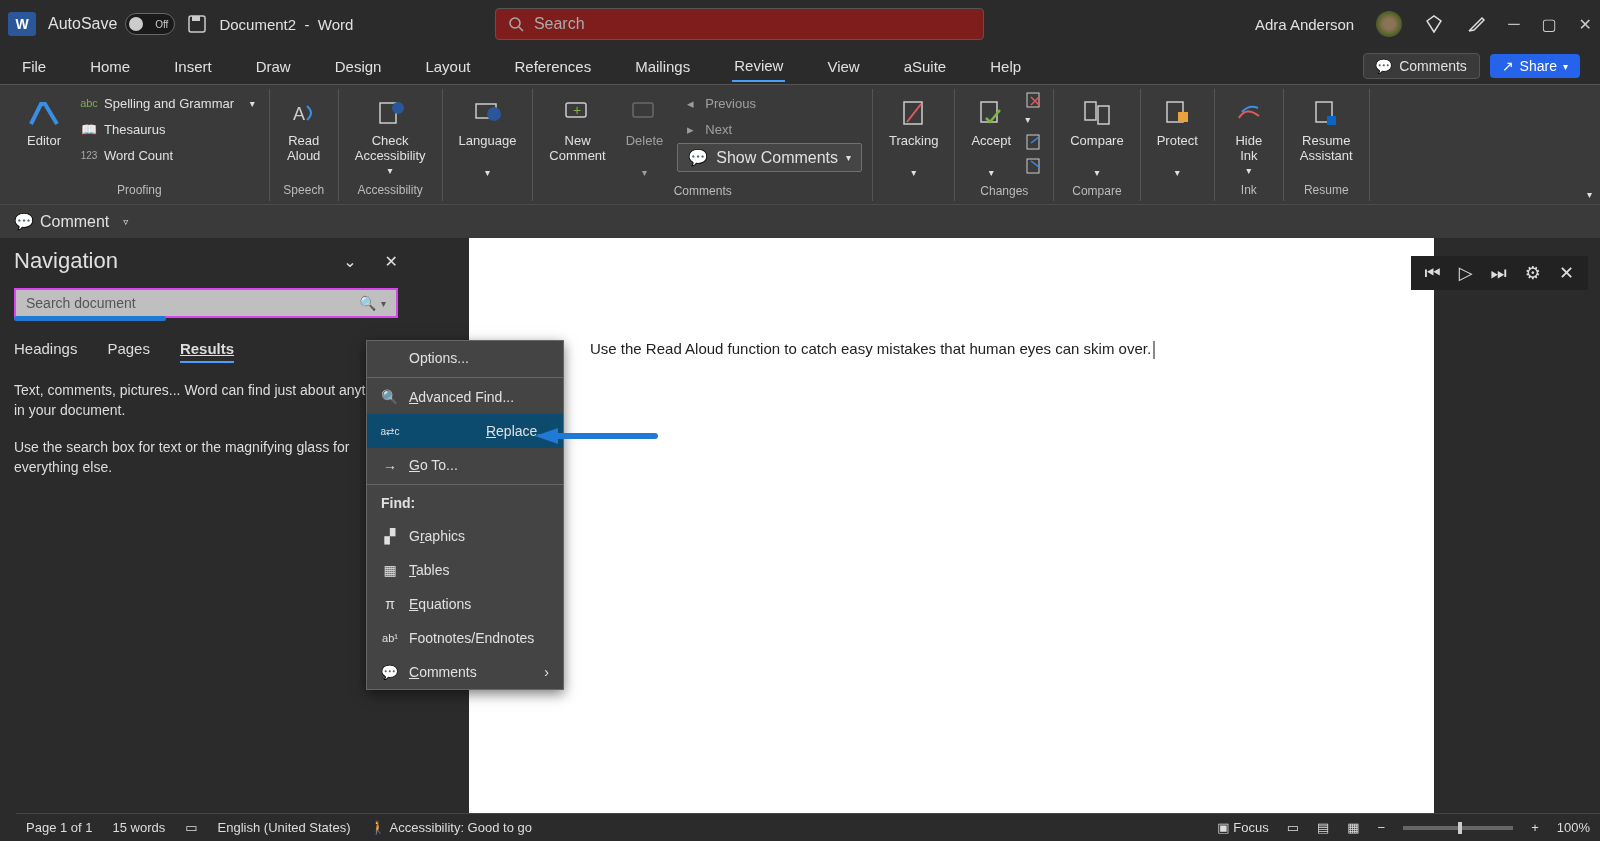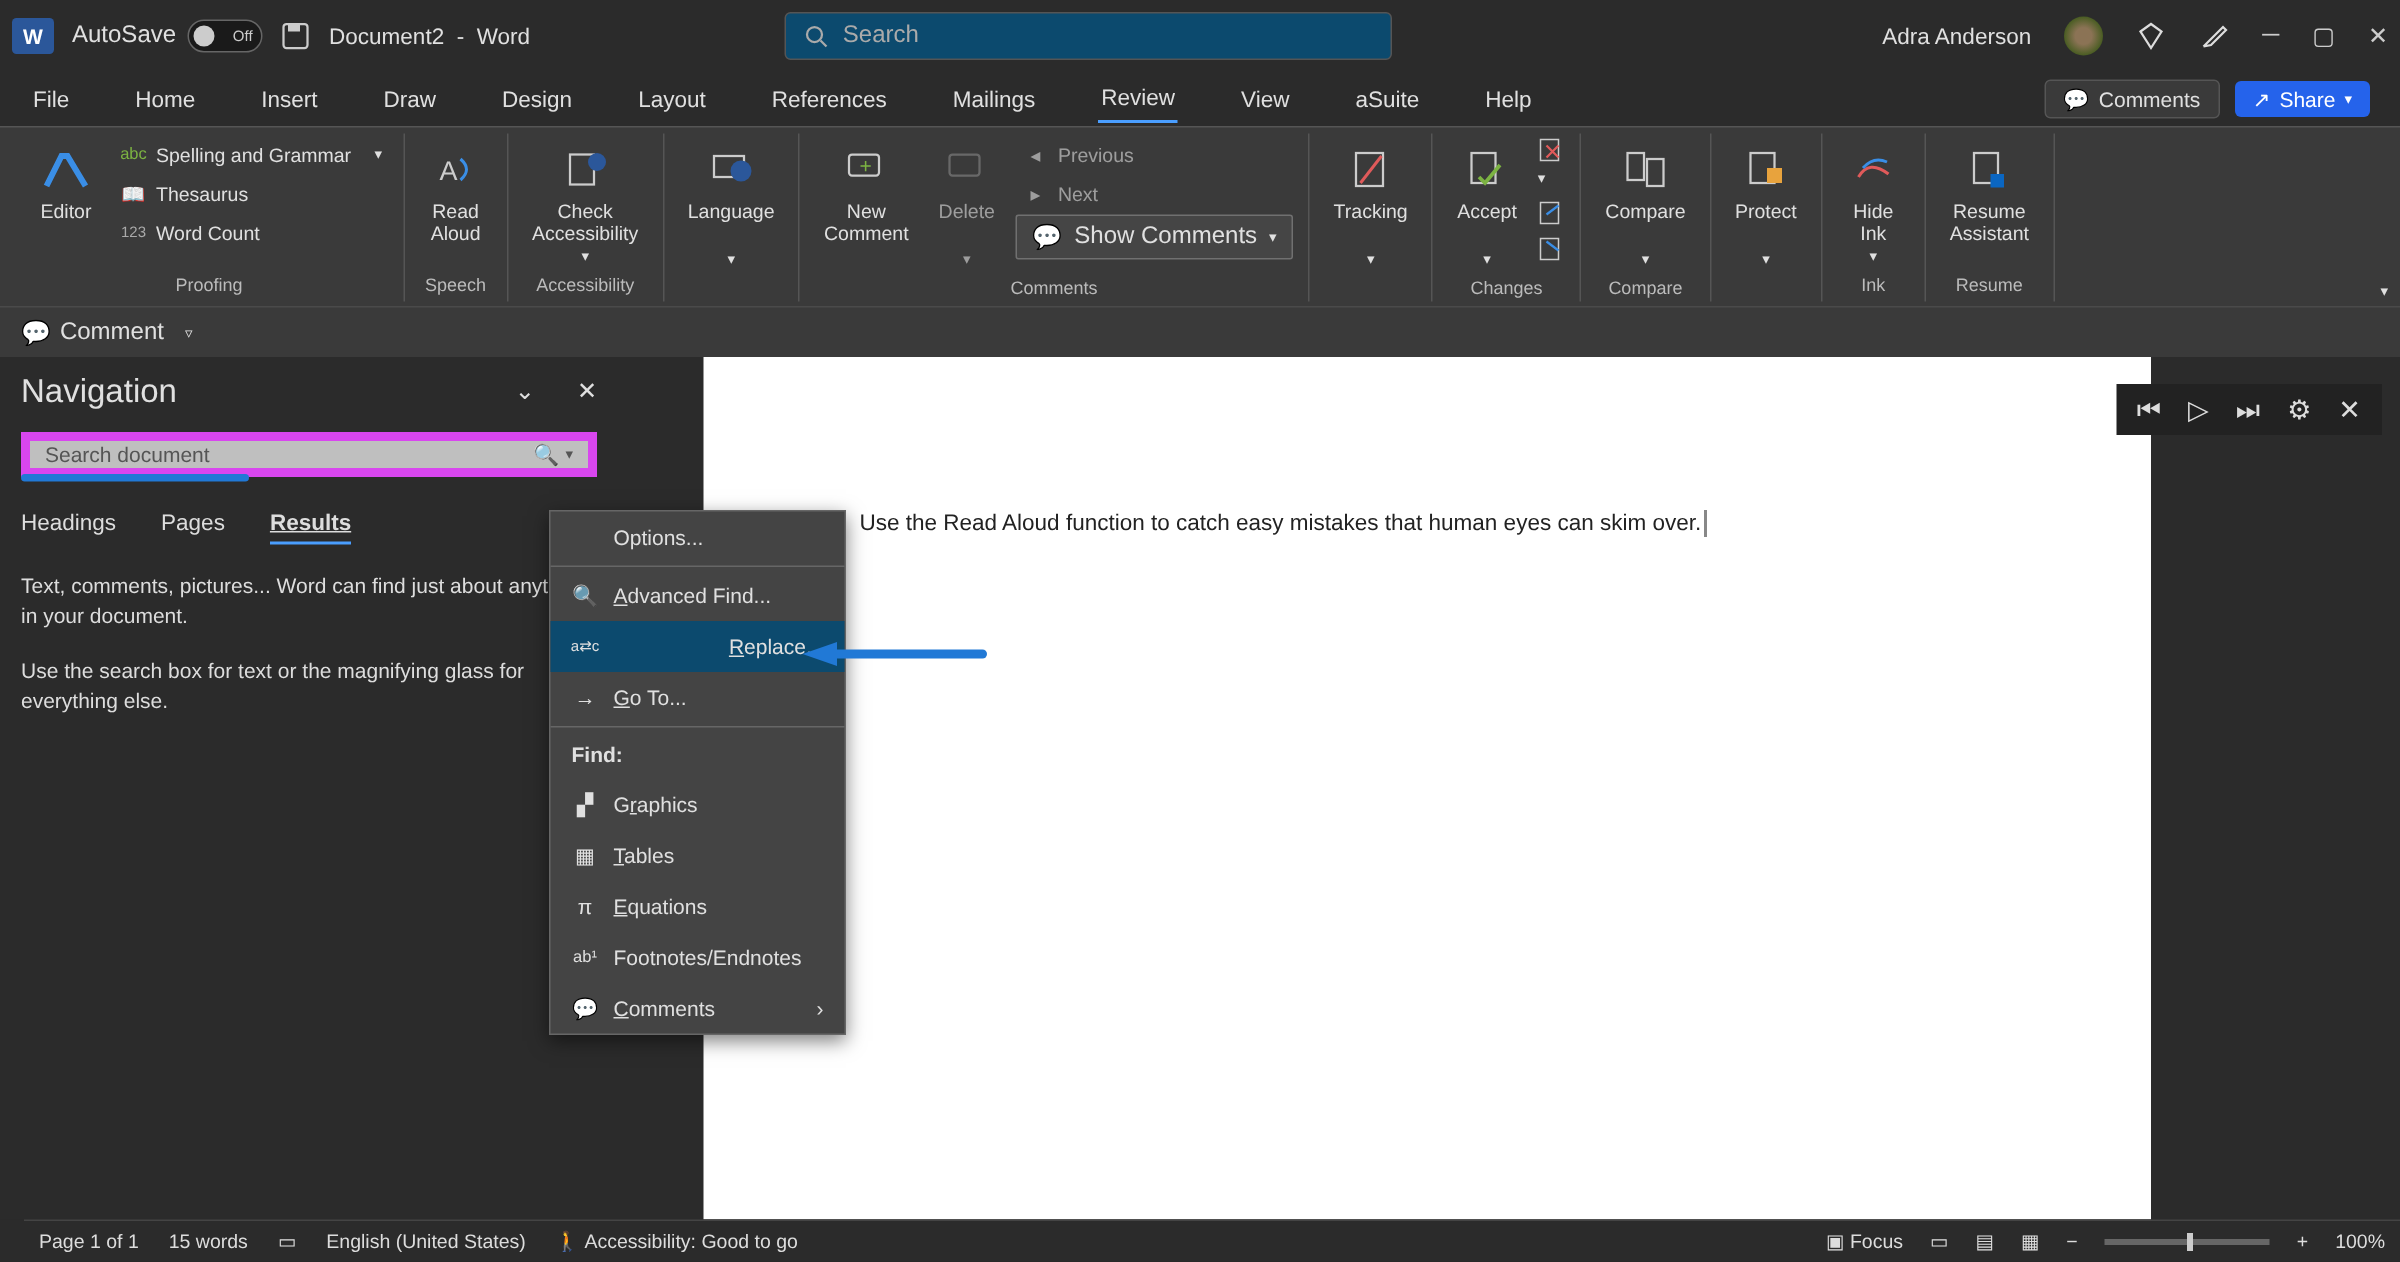"Search" .search-box { background: #0c4a6e -> #7f1d1d; width: 405px -> 489px }
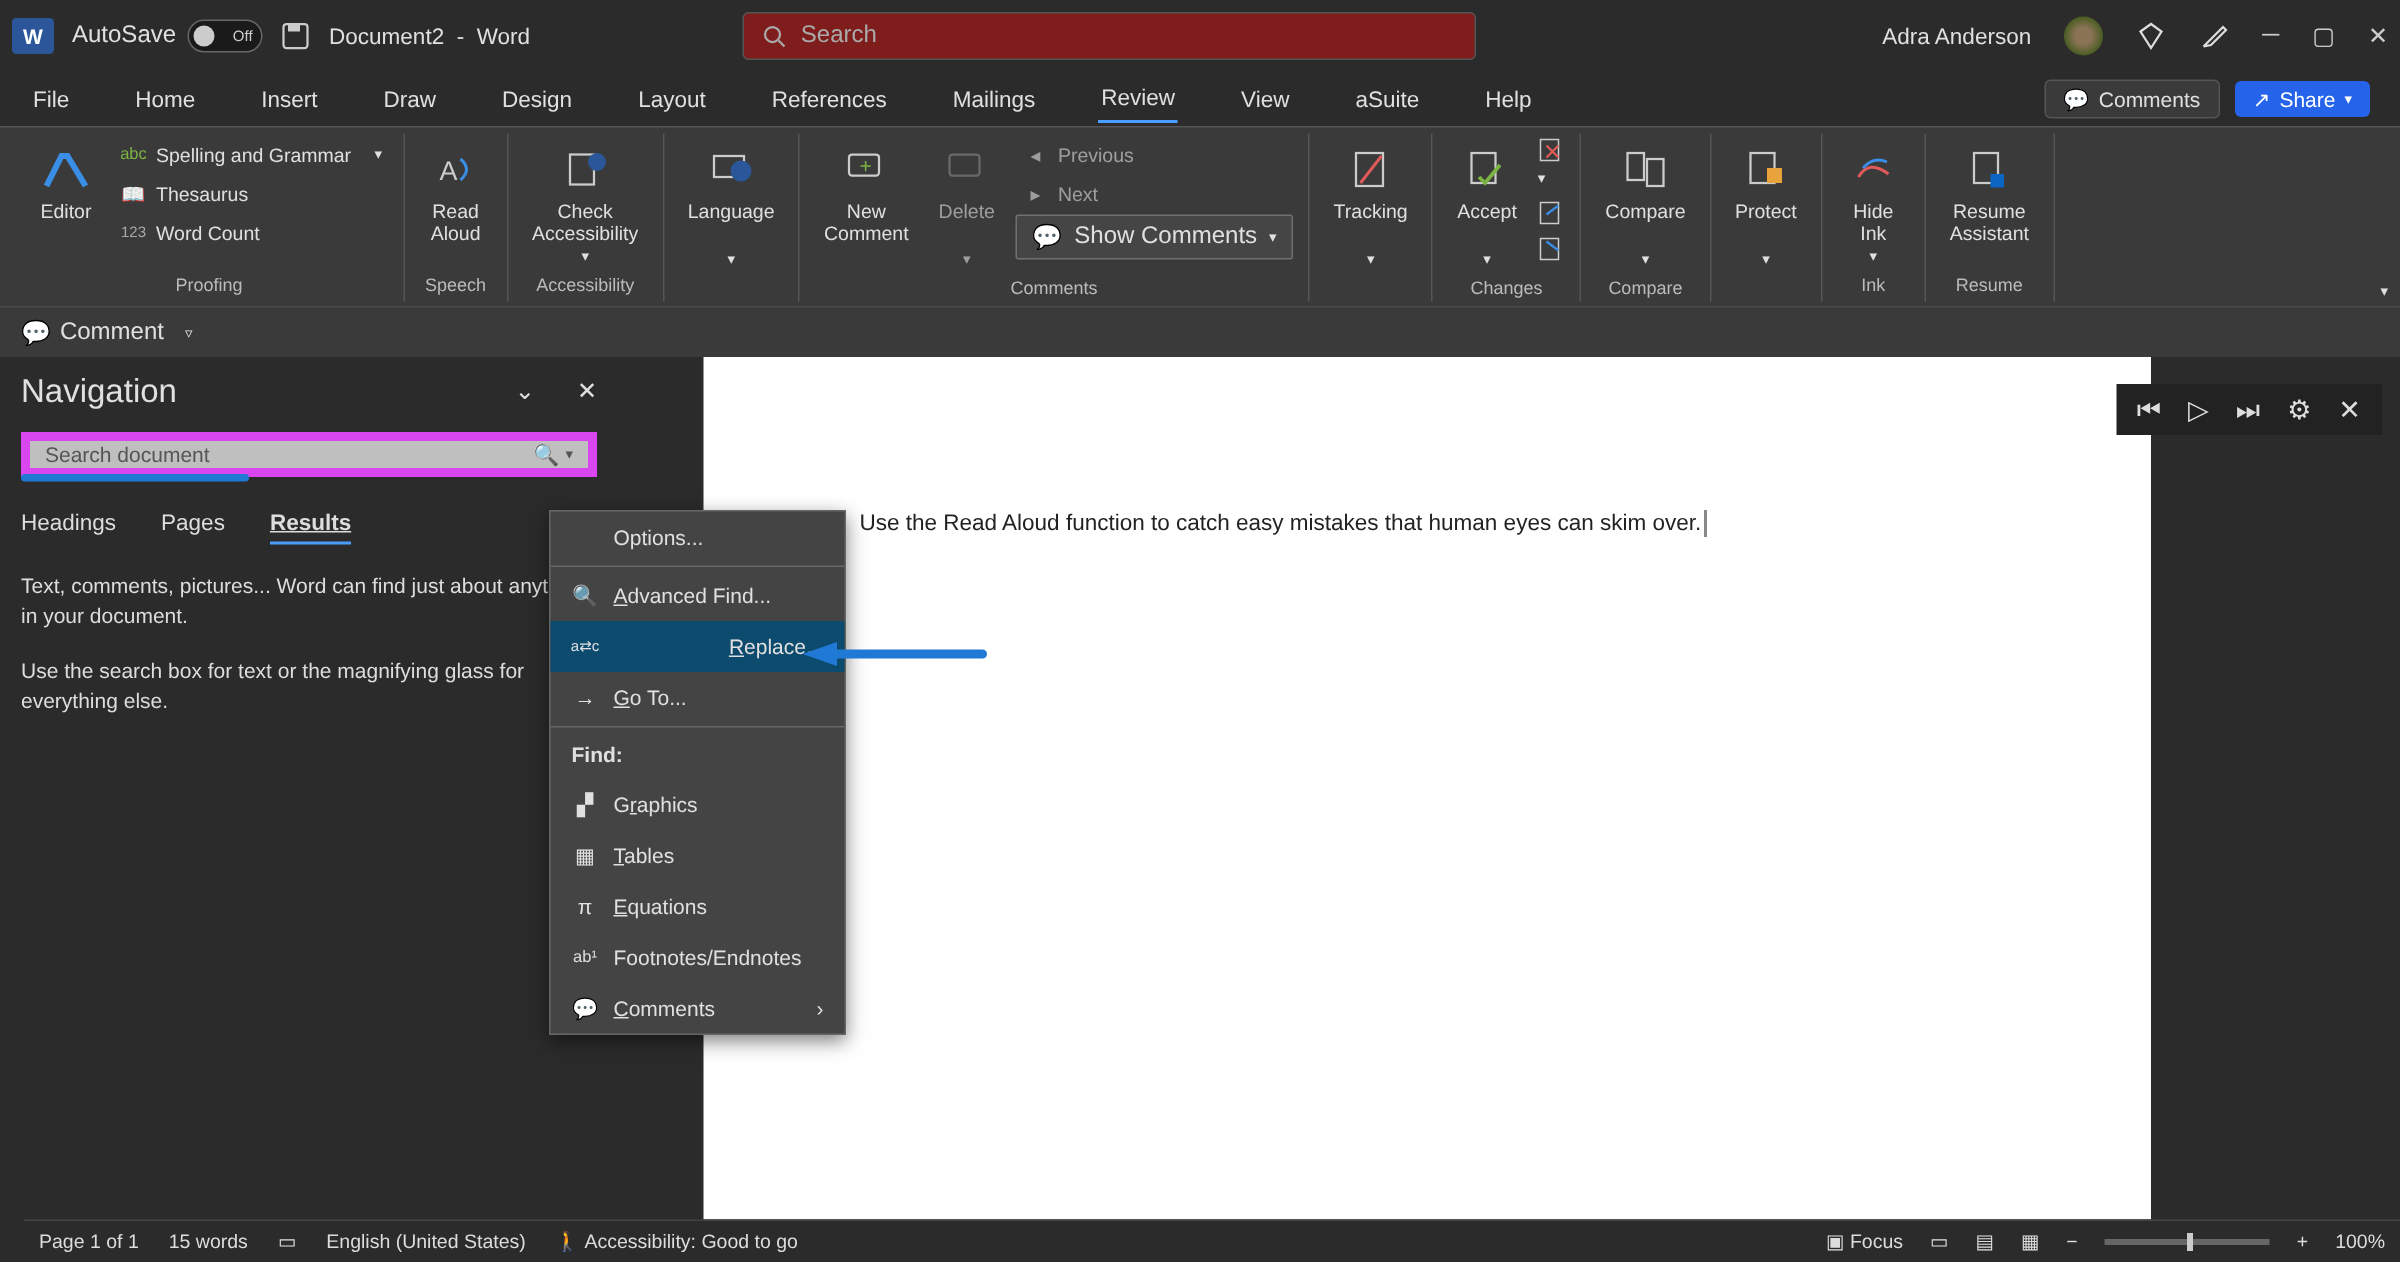"Search document" .nav-search { border: 6px solid #d946ef -> 2px solid #d946ef }
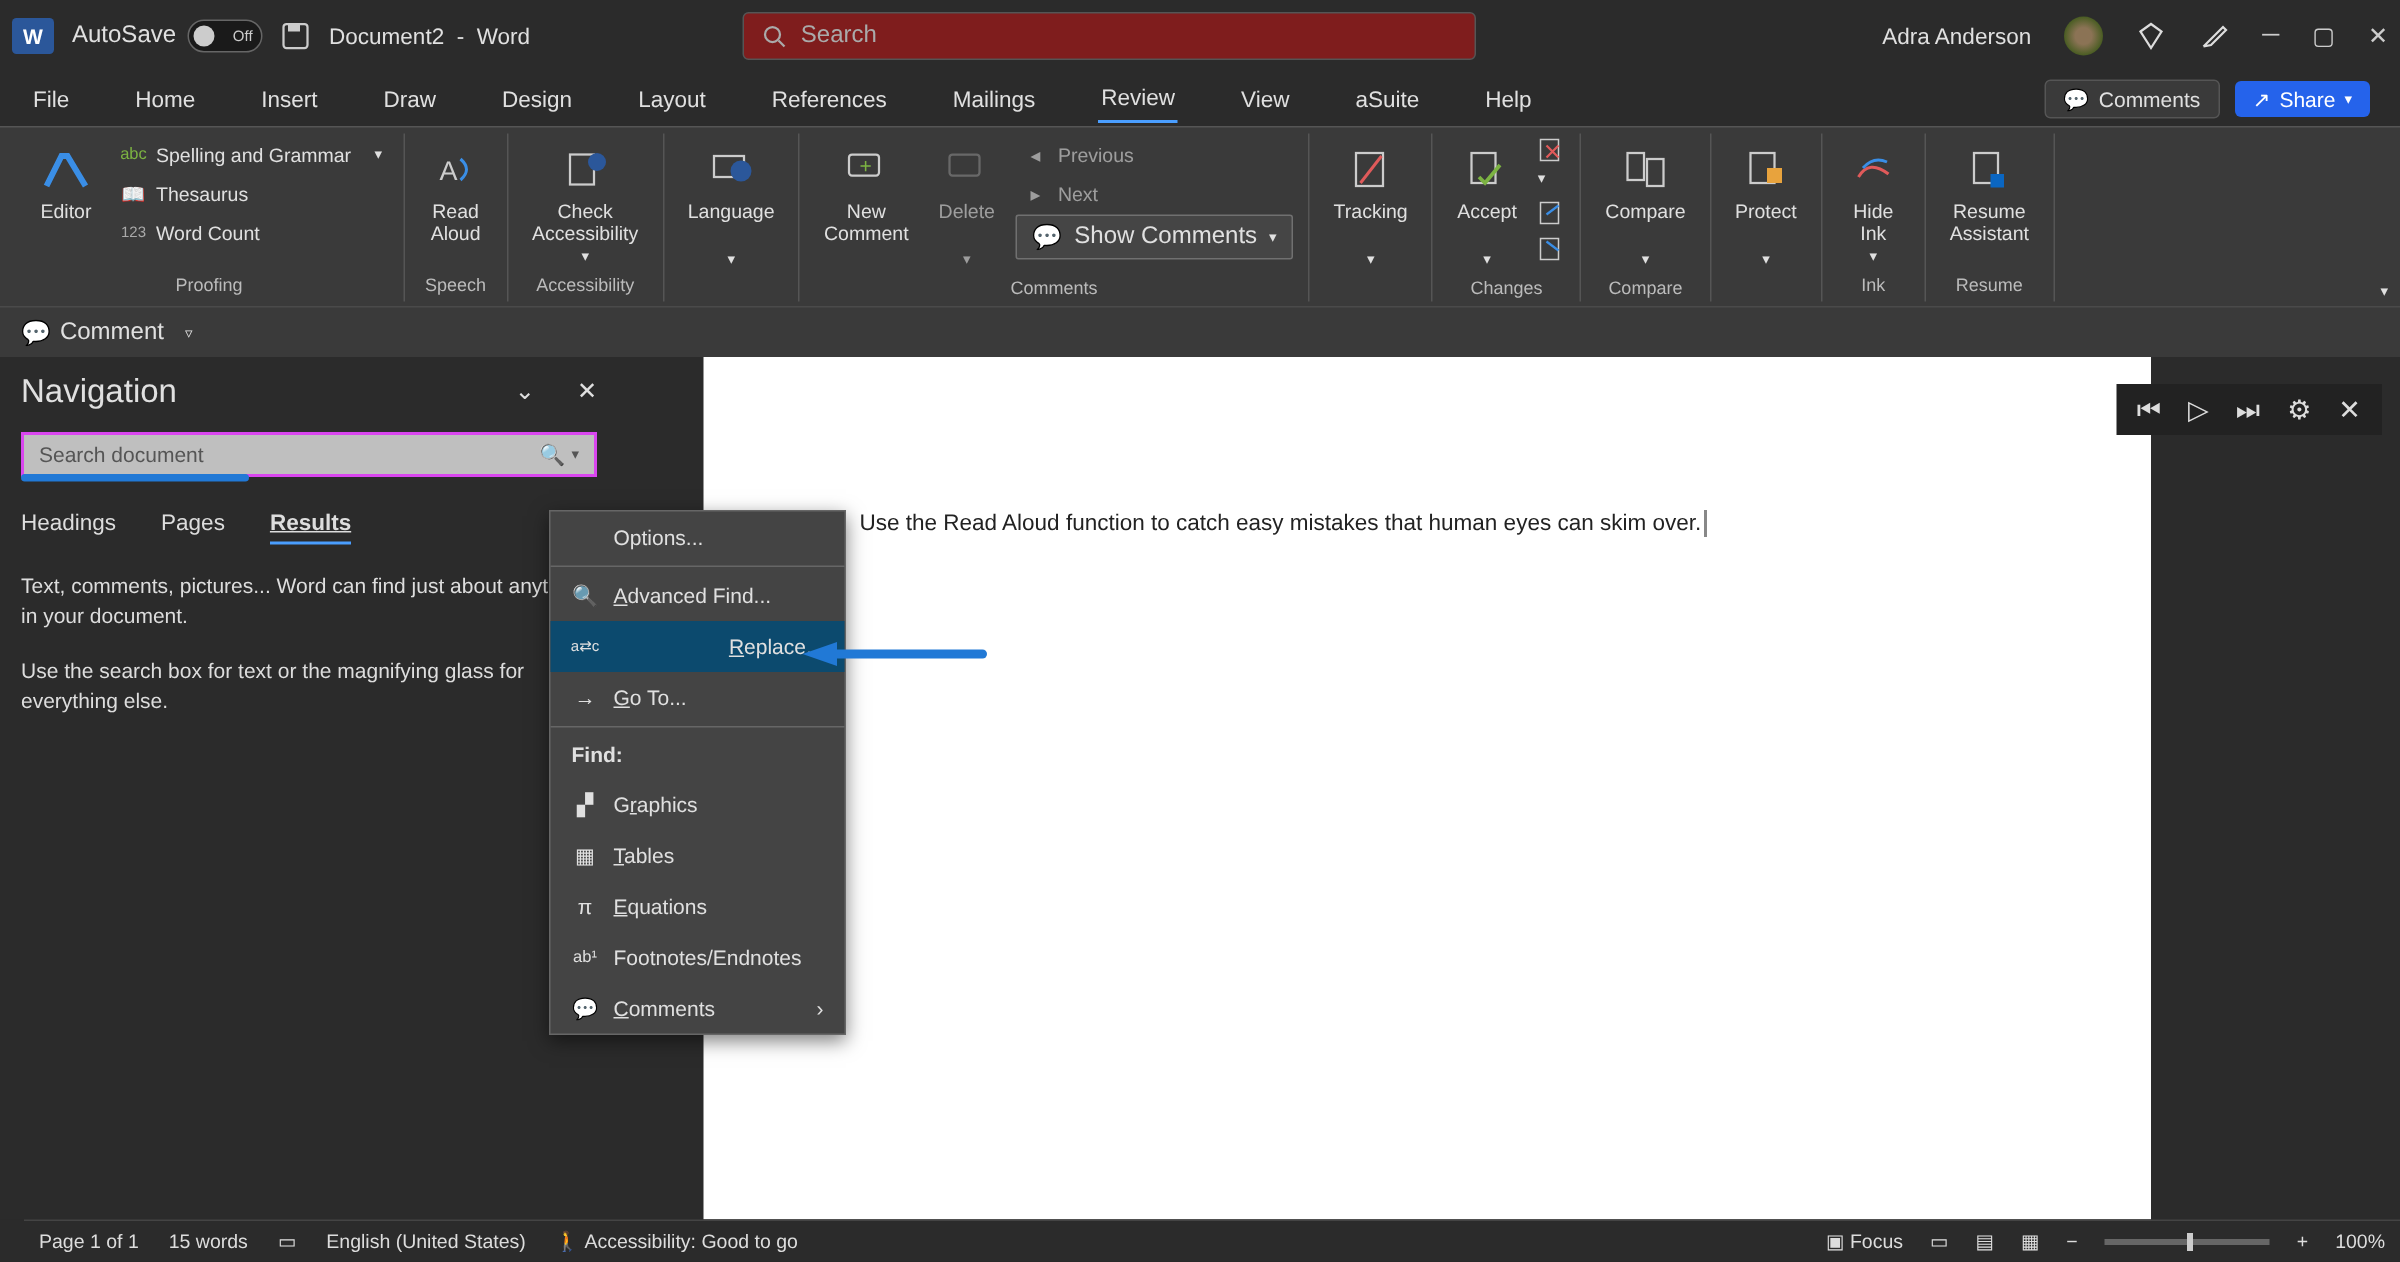"Use the Read Aloud function" .doc-text { left: 104px -> 121px }
